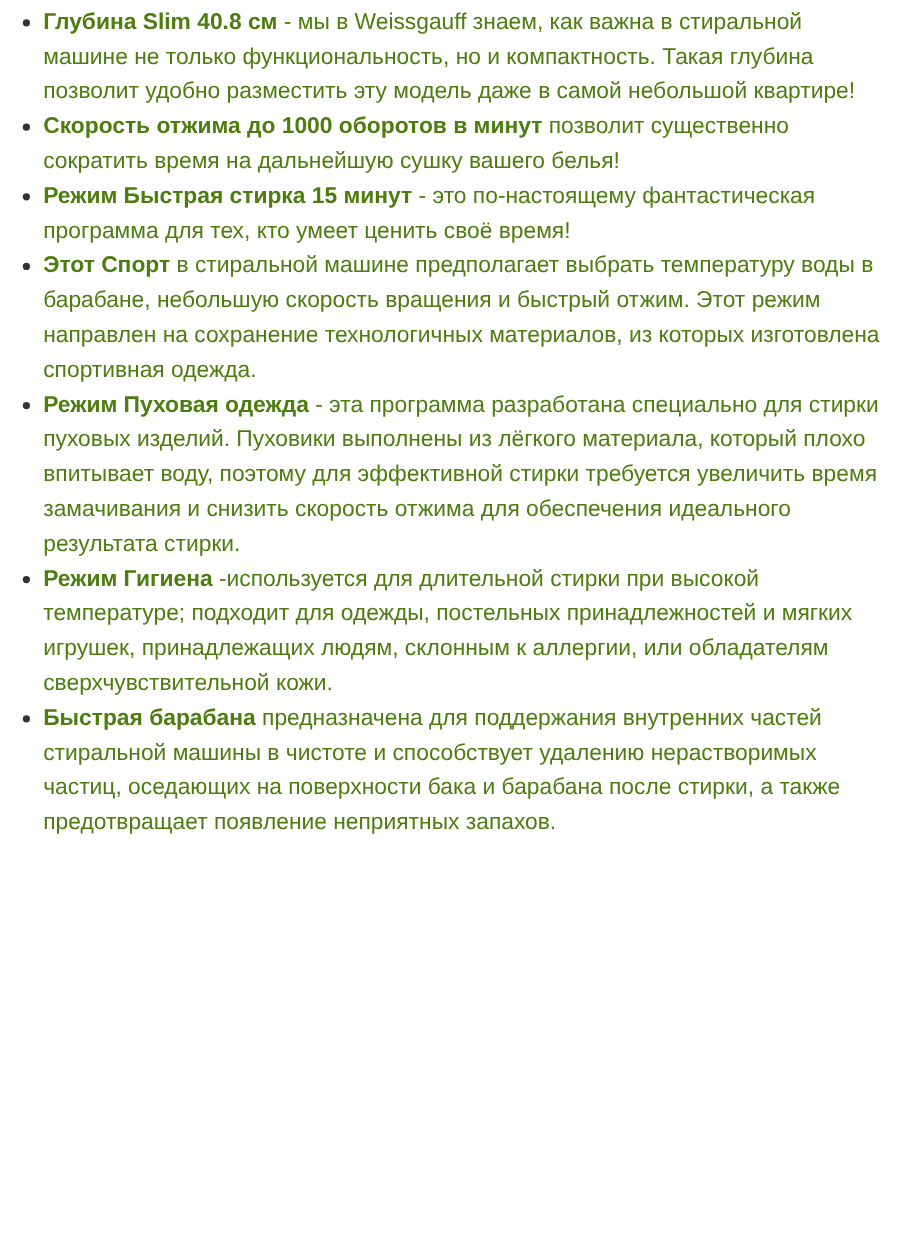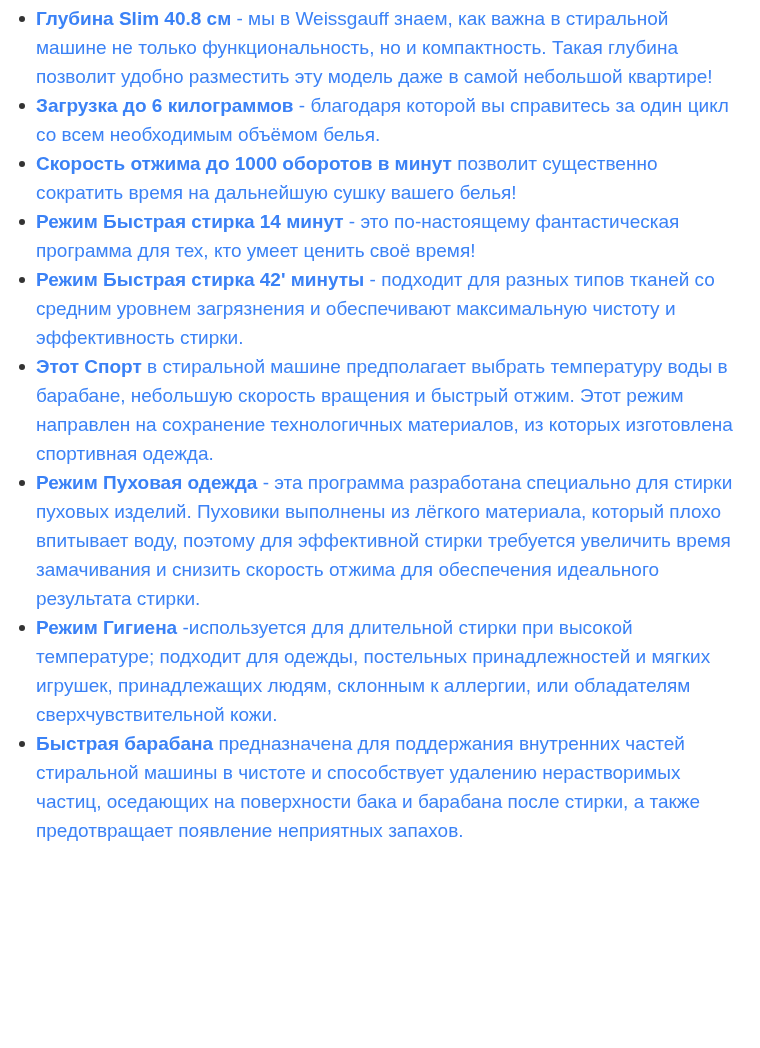"Глубина Slim 40.8 см -" .feature-list { color: #3b82f6 -> #4d7c0f }
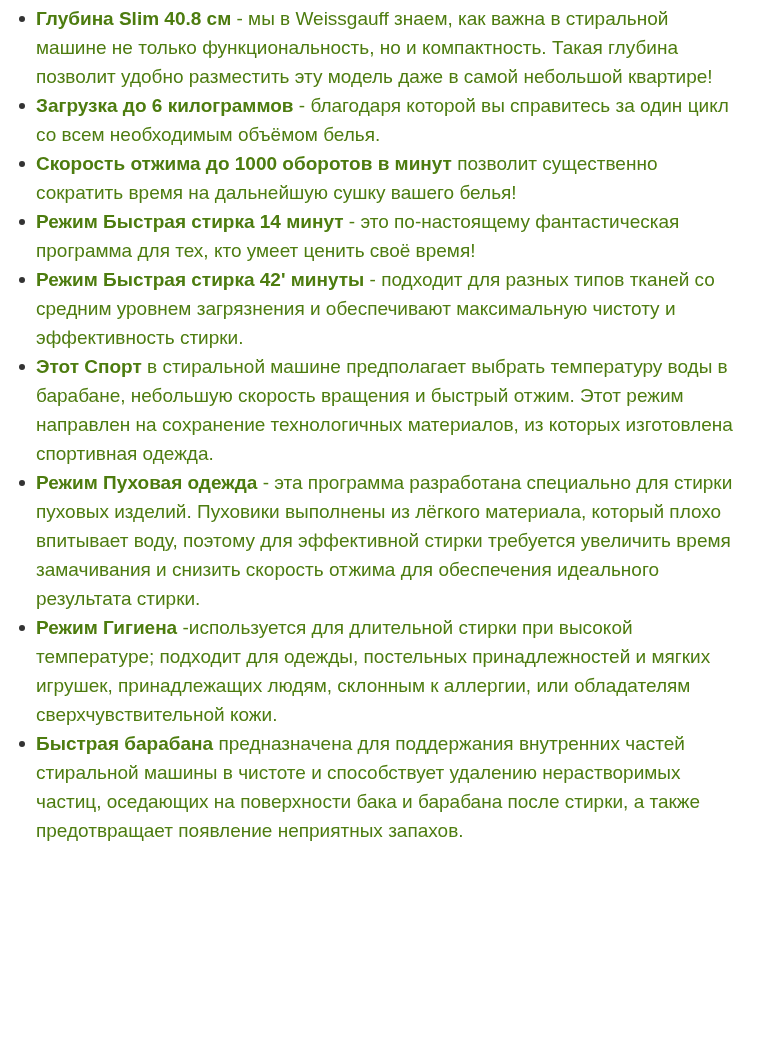"Загрузка до 6 килограммов -" li.feature-item { html: <li><span></span><strong>Загрузка до 6 килограммов</strong><span> - благодаря которой вы справитесь за один цикл со всем необходимым объёмом белья.</span></li> -> none }
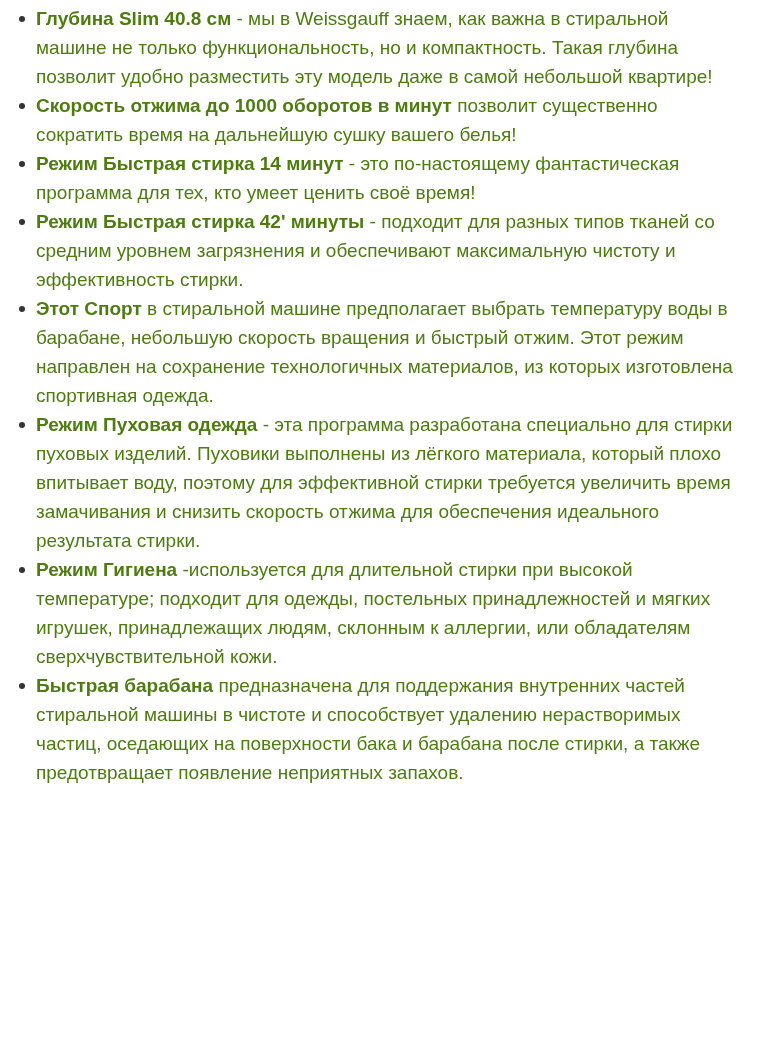"Режим Быстрая стирка 14 минут" strong.feature-label { text: 14 -> 15 }
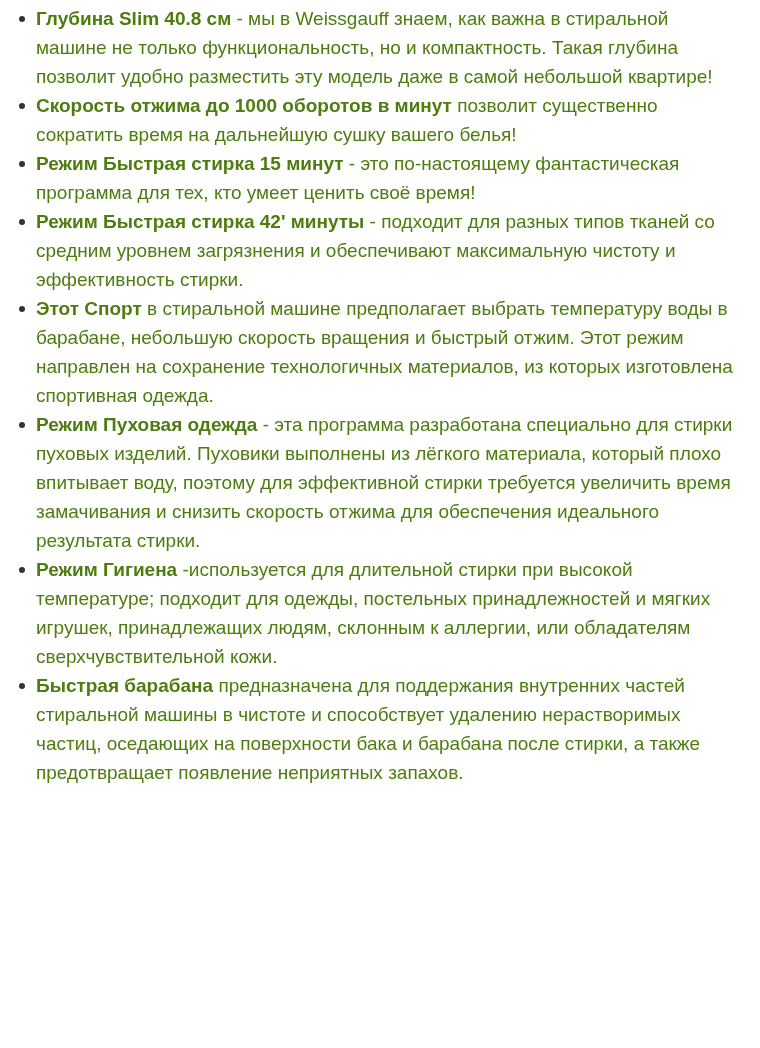"Режим Быстрая стирка 42' минуты" li.feature-item { html: <li><span></span><strong>Режим Быстрая стирка 42' минуты</strong><span> - подходит для разных типов тканей со средним уровнем загрязнения и обеспечивают максимальную чистоту и эффективность стирки.</span></li> -> none }
